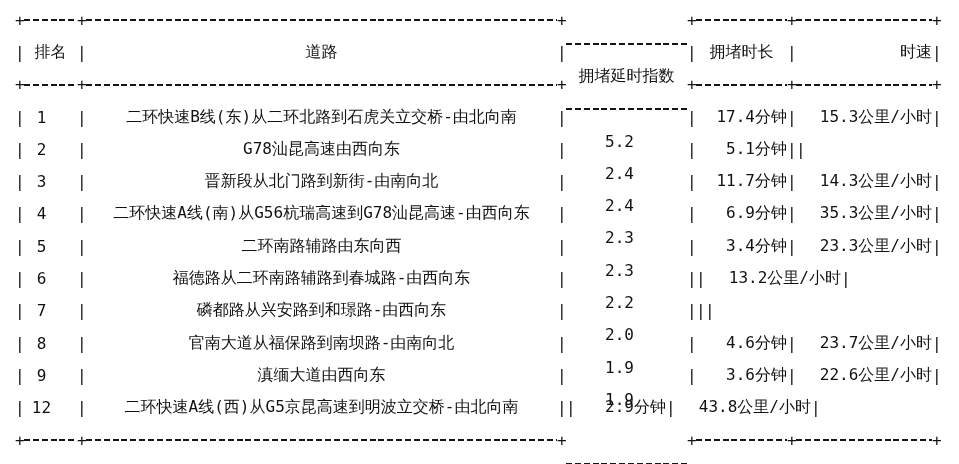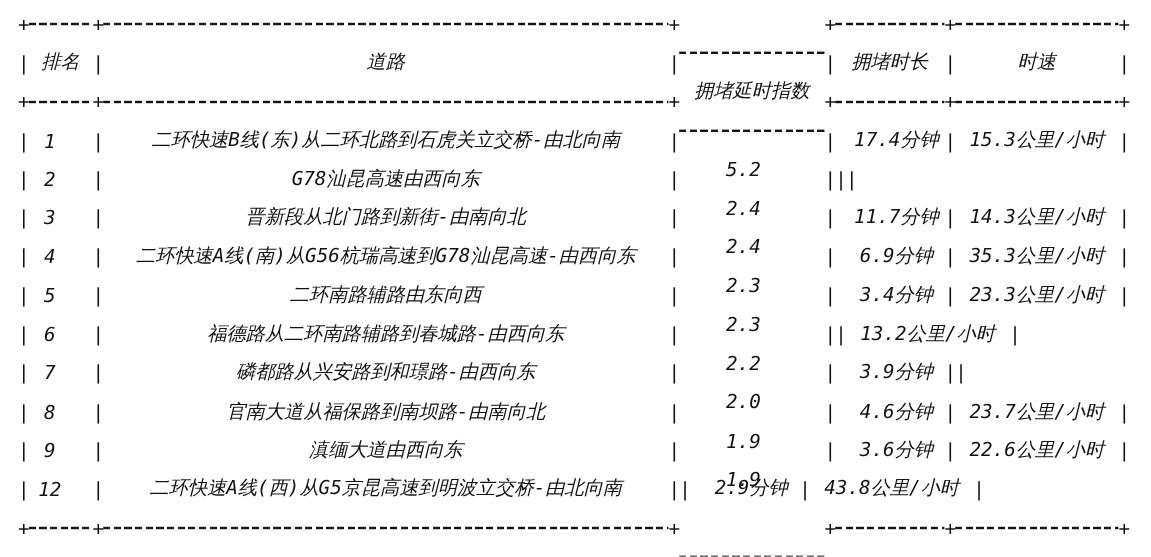"排名" .cell { font-style: italic -> none }
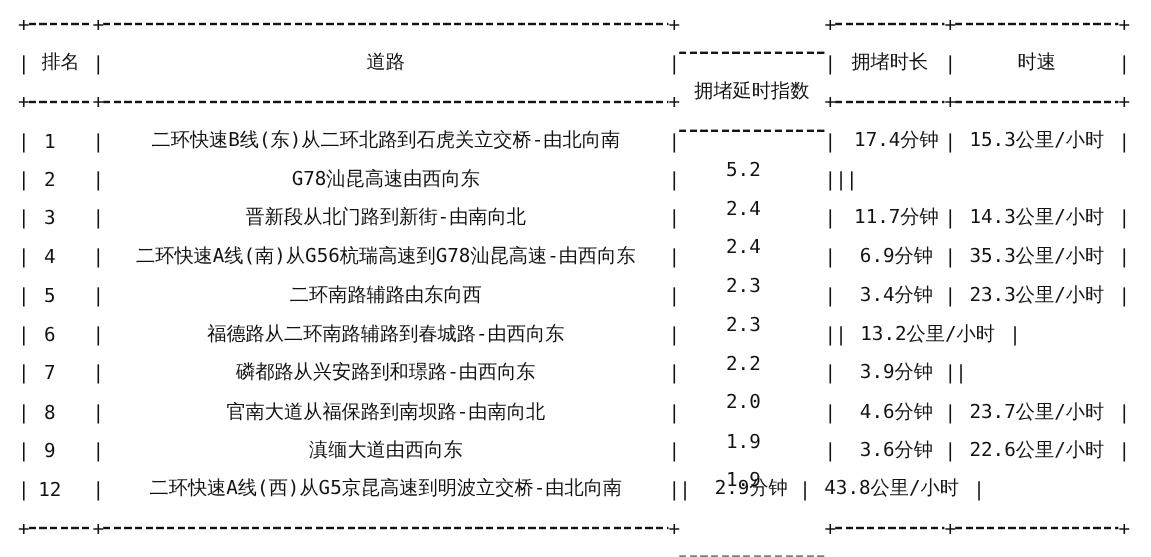"时速" .c-speed { text-align: none -> right }
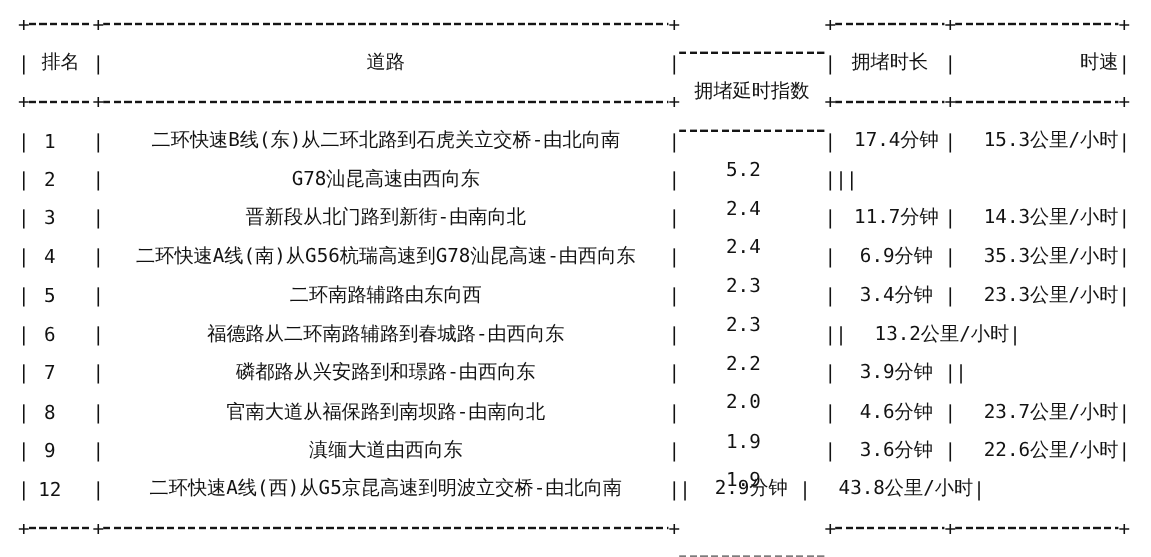"17.4分钟" .val-dur { text-align: center -> right }
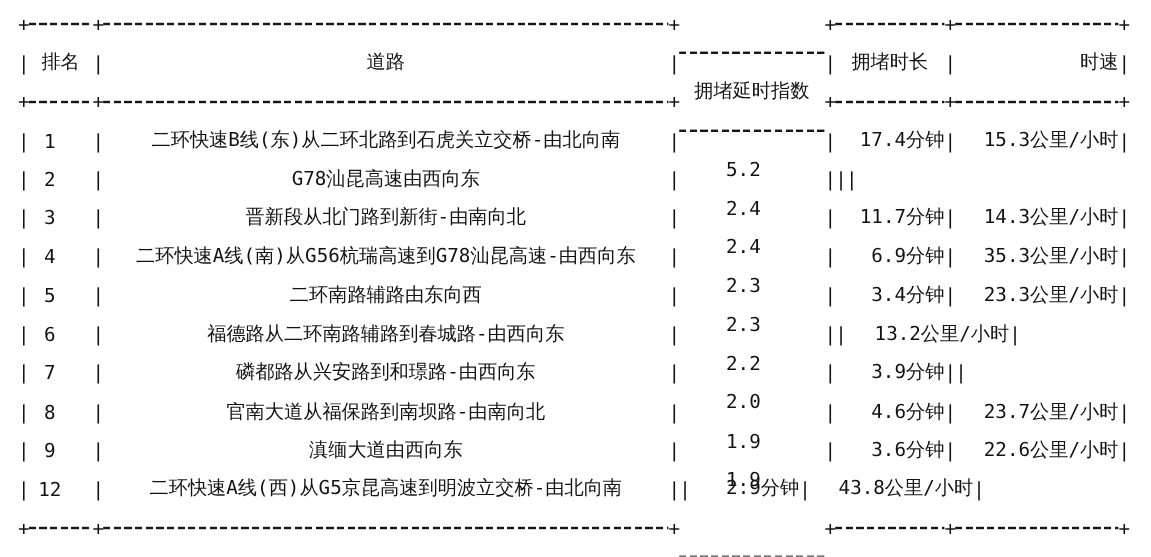"5.1分钟" span.cell { html: none -> <span>5.1分钟</span> }
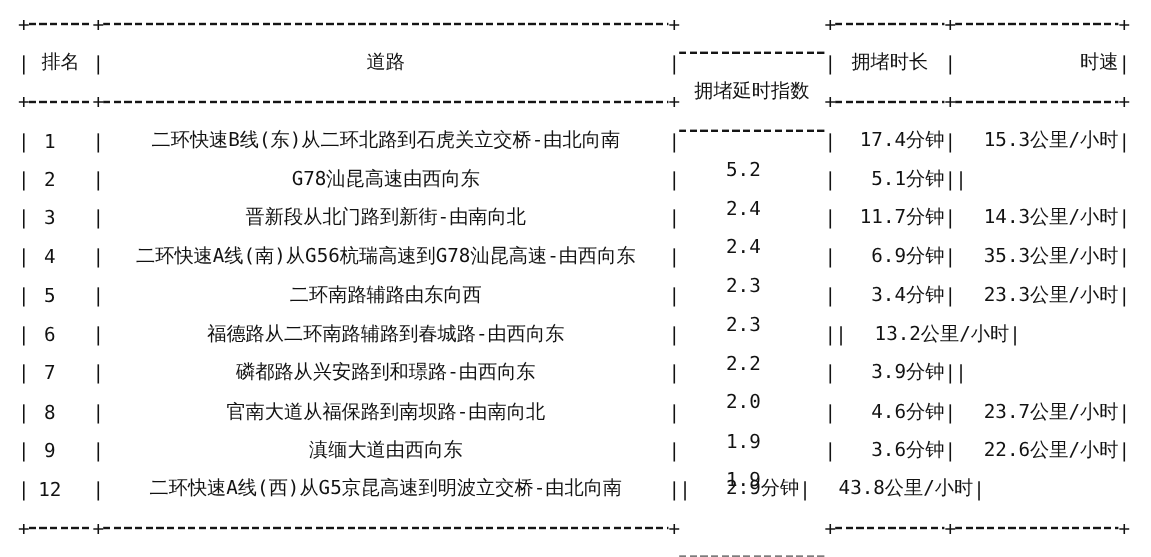"3.9分钟" span.cell { html: <span>3.9分钟</span> -> none }
